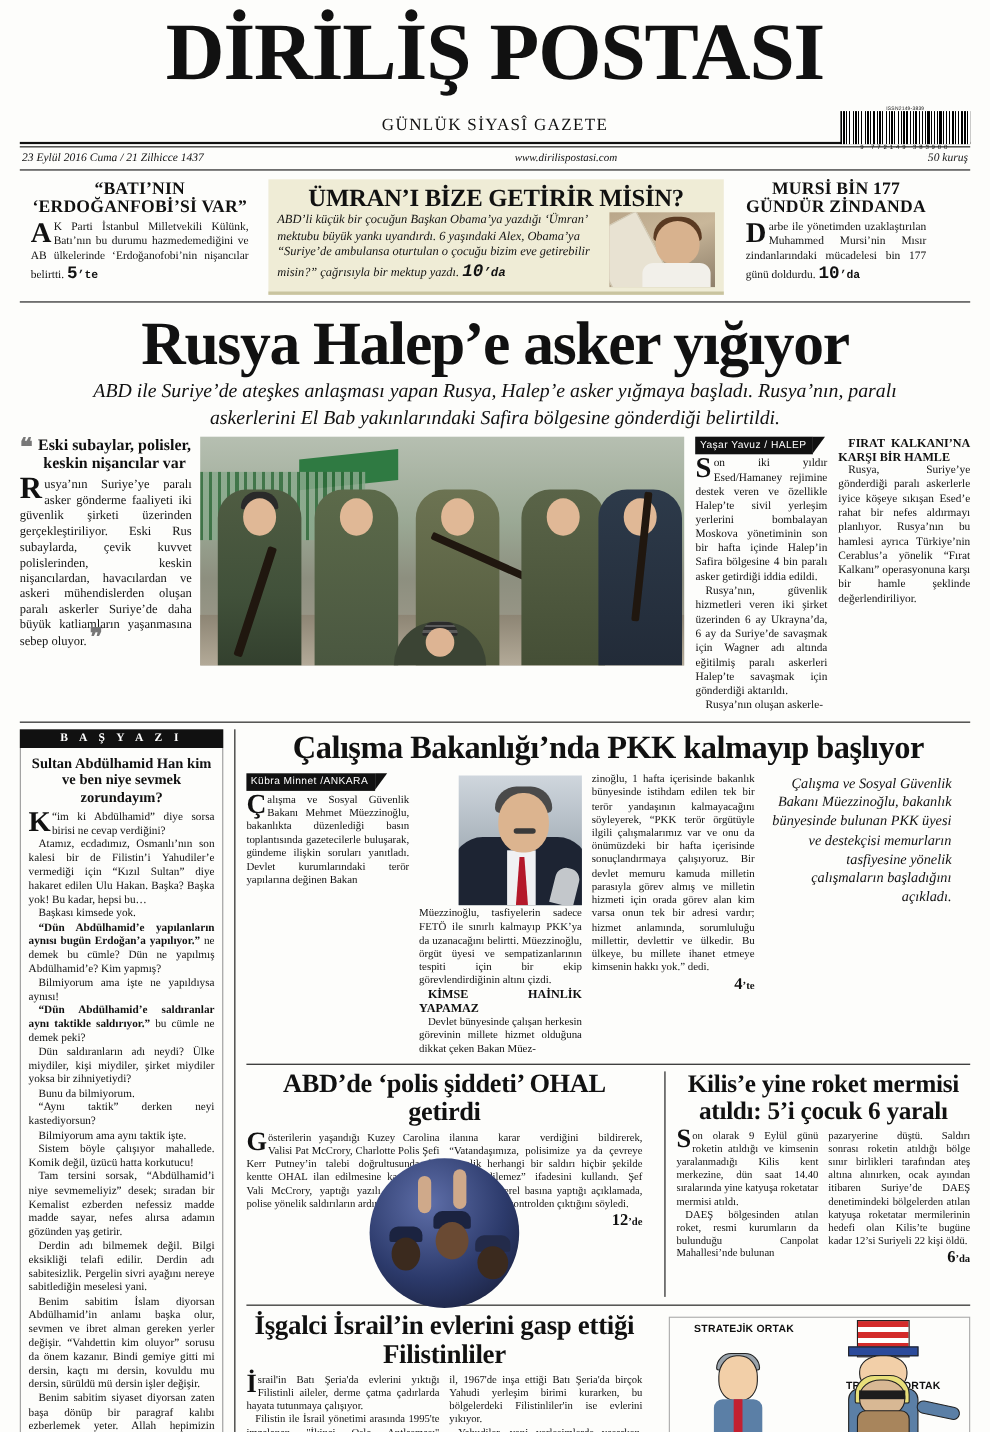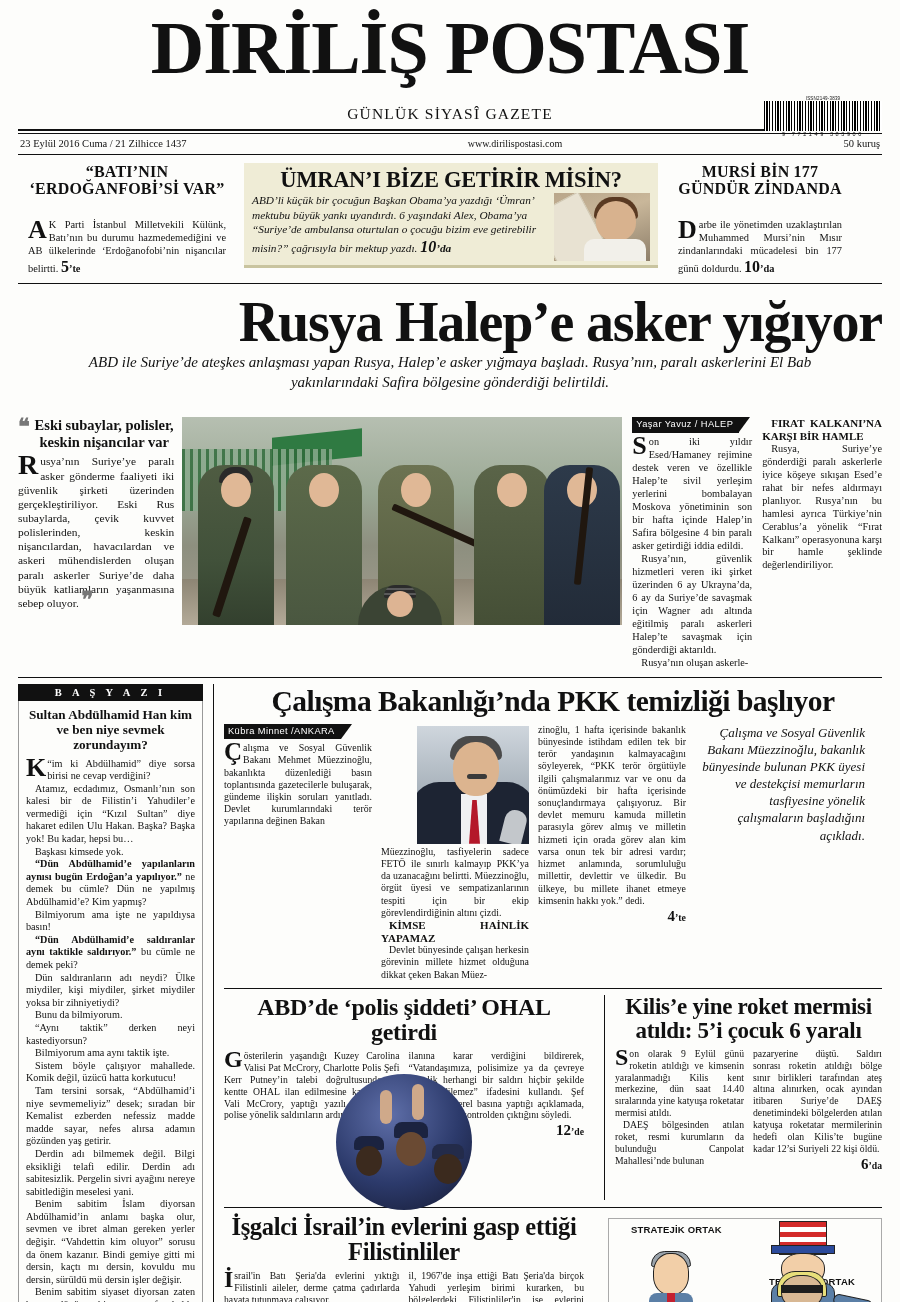"23 Eylül 2016 Cuma /" .dateline { font-style: none -> italic }
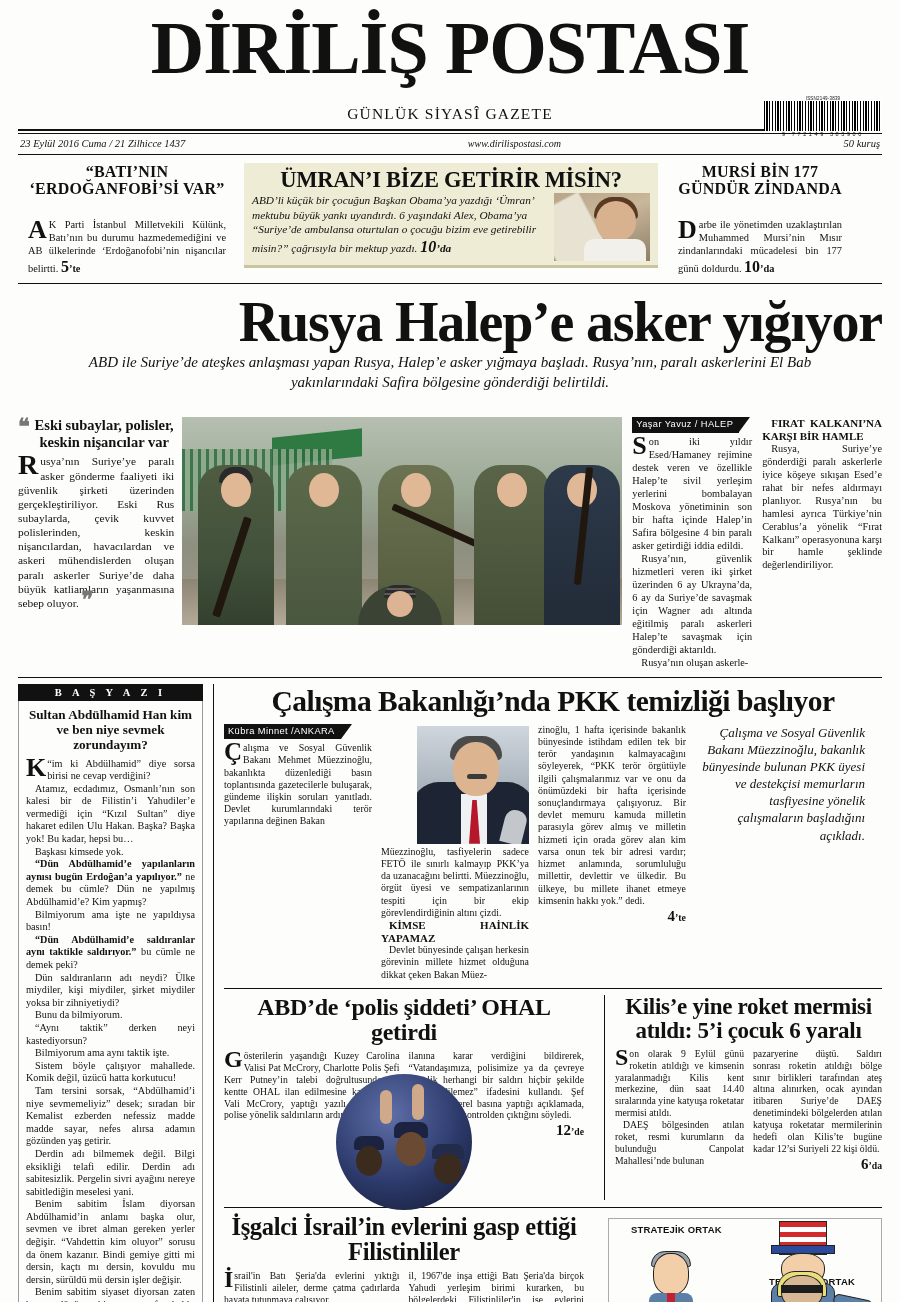"“BATI’NIN ‘ERDOĞANFOBİ’Sİ VAR”" .t-head { margin-bottom: 20px -> 2px }
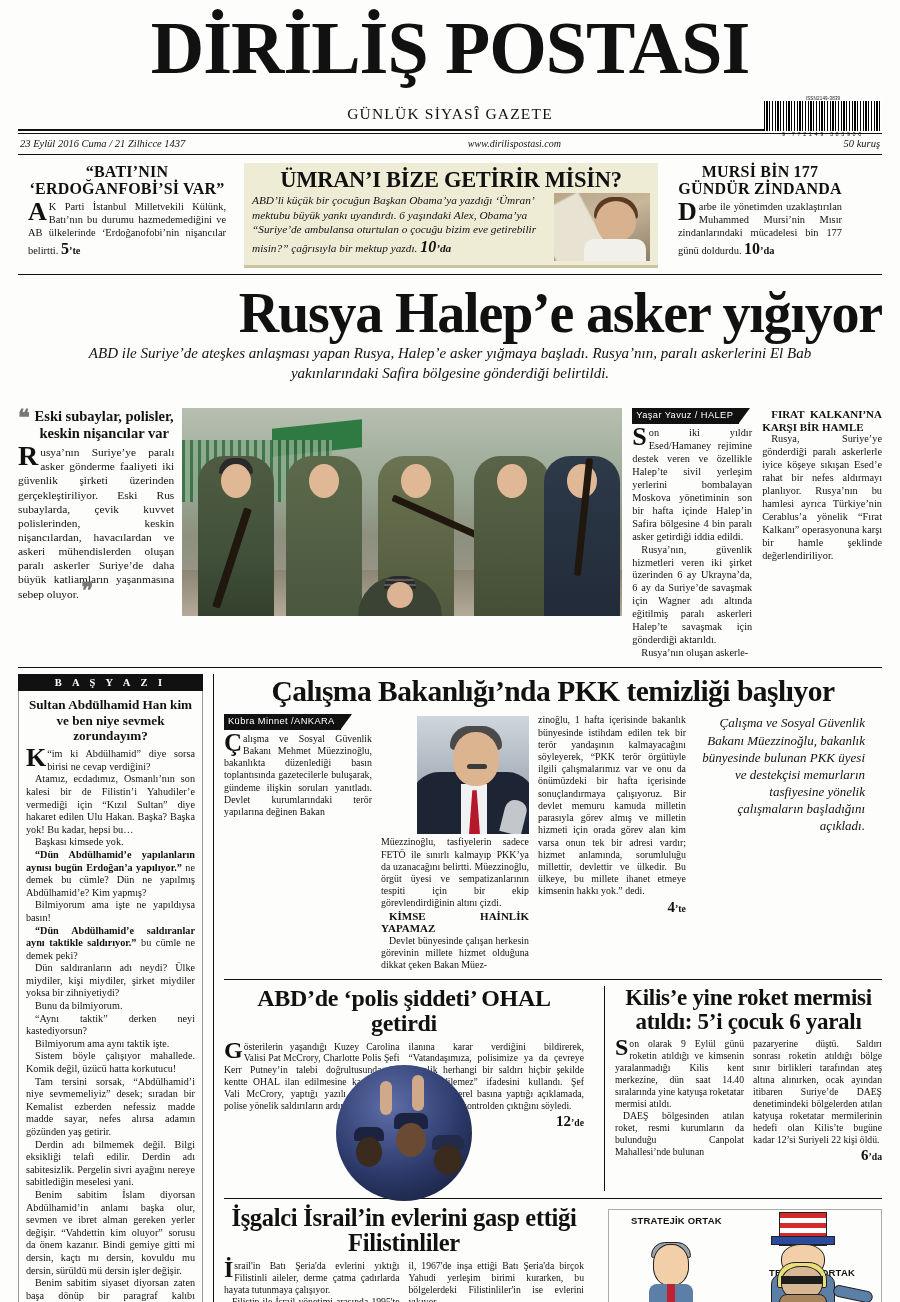"5’te" .pgref { font-family: none -> Liberation Mono, monospace }
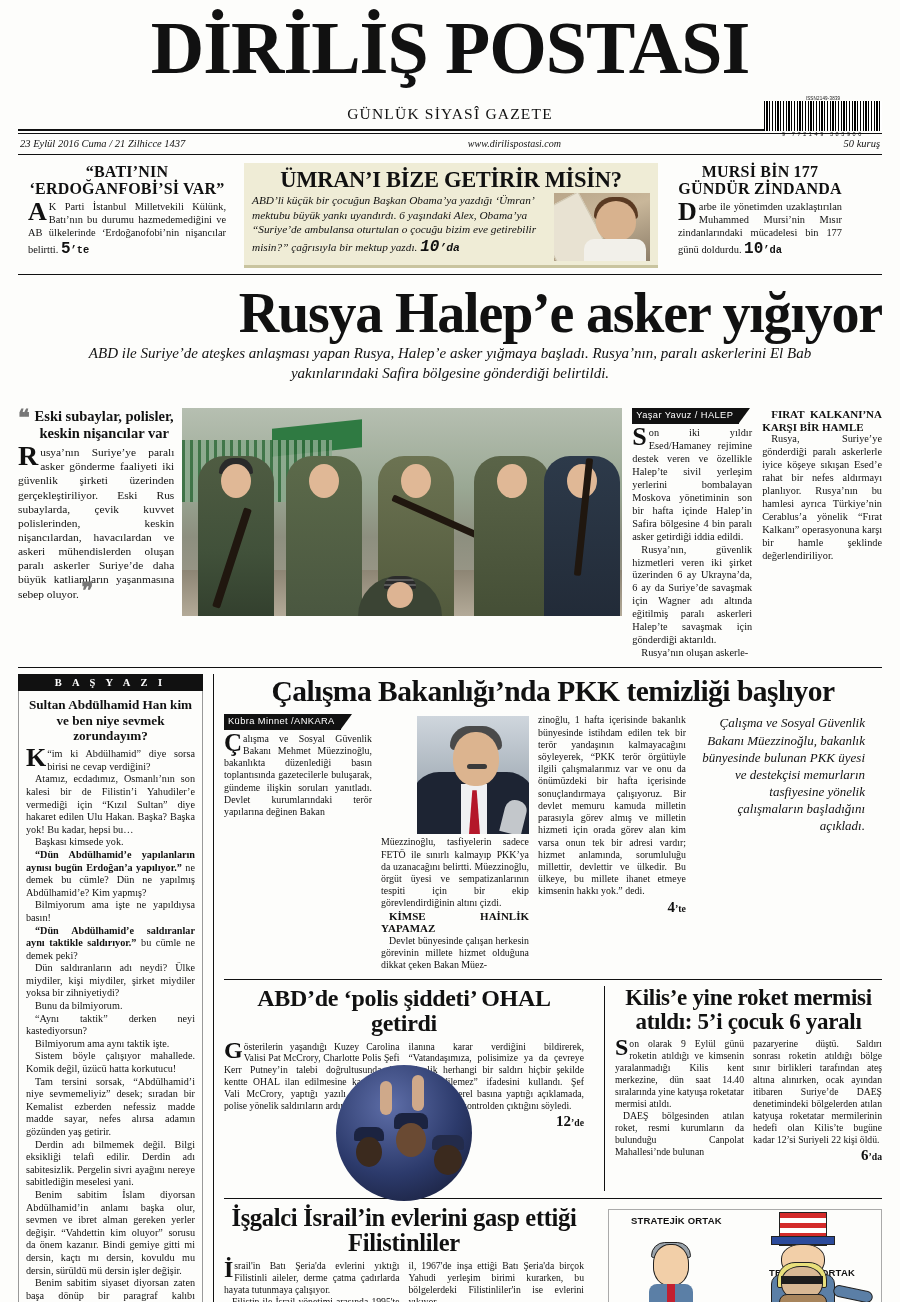"Rusya Halep’e asker yığıyor" .main-head { text-align: right -> center }
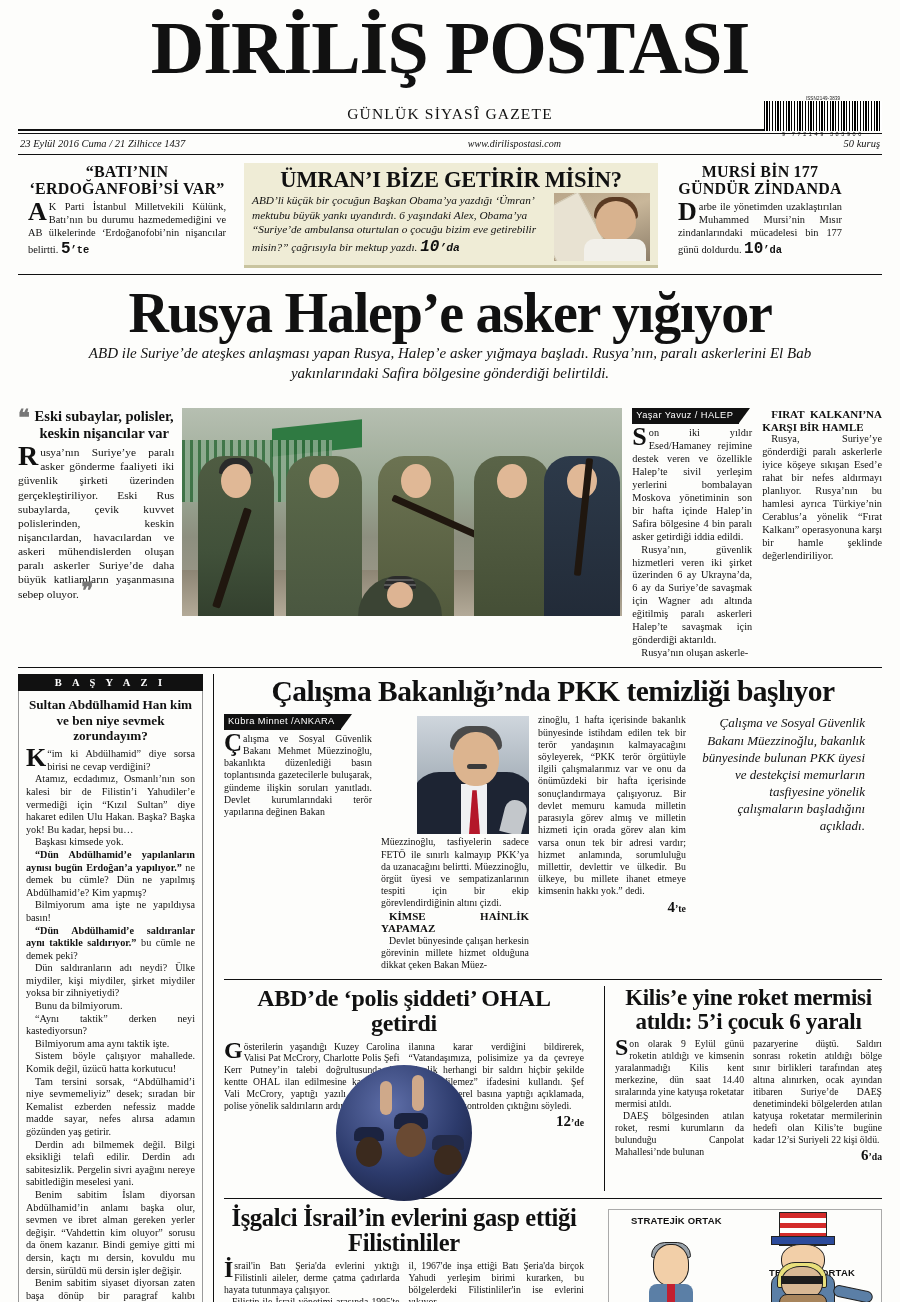"ABD ile Suriye’de ateşkes anlaşması" .main-sub { font-size: 15px -> 18px; margin-bottom: 25px -> 6px }
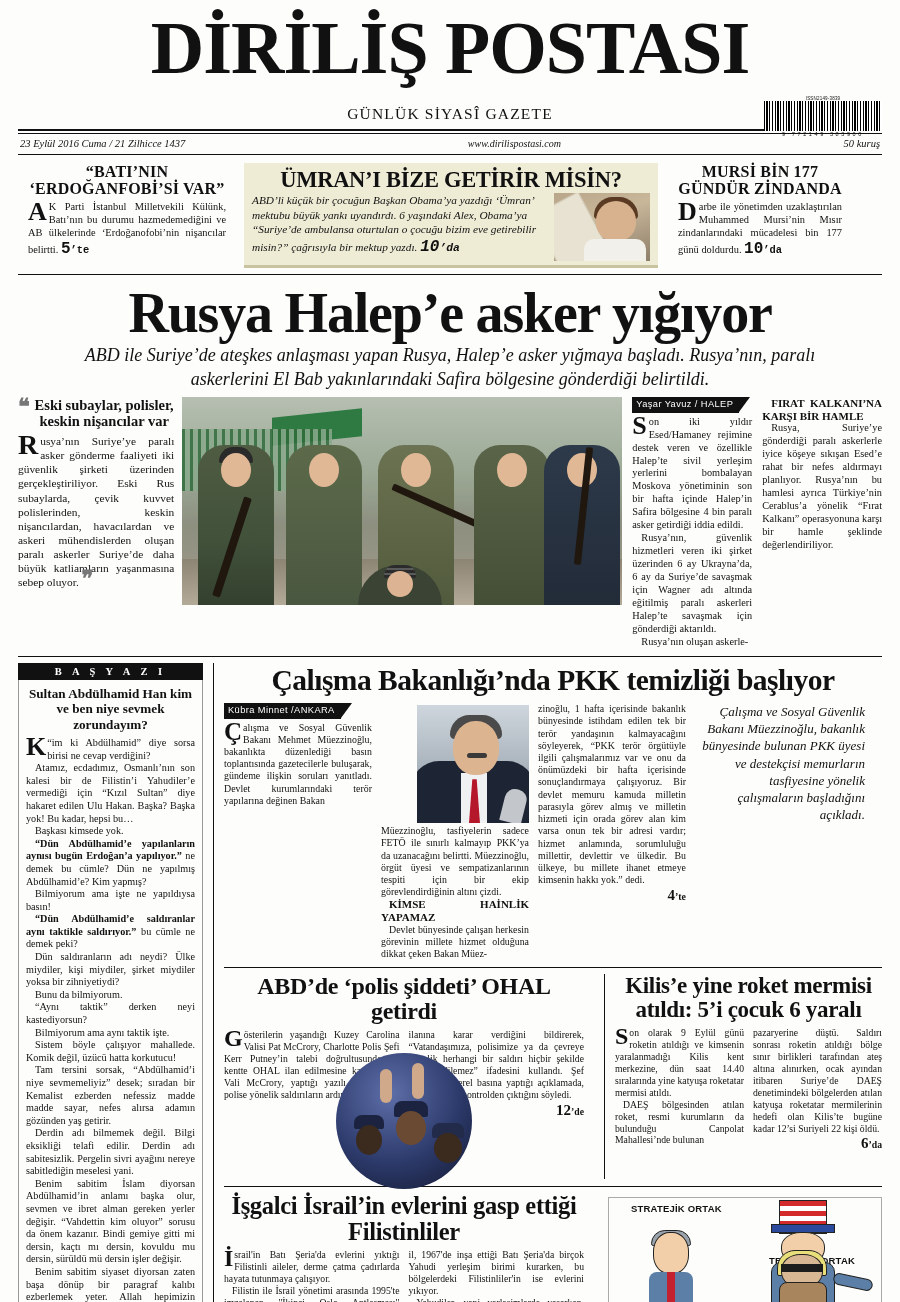"Çalışma Bakanlığı’nda PKK temizliği" h2.pkk-head { text: temizliği -> kalmayıp }
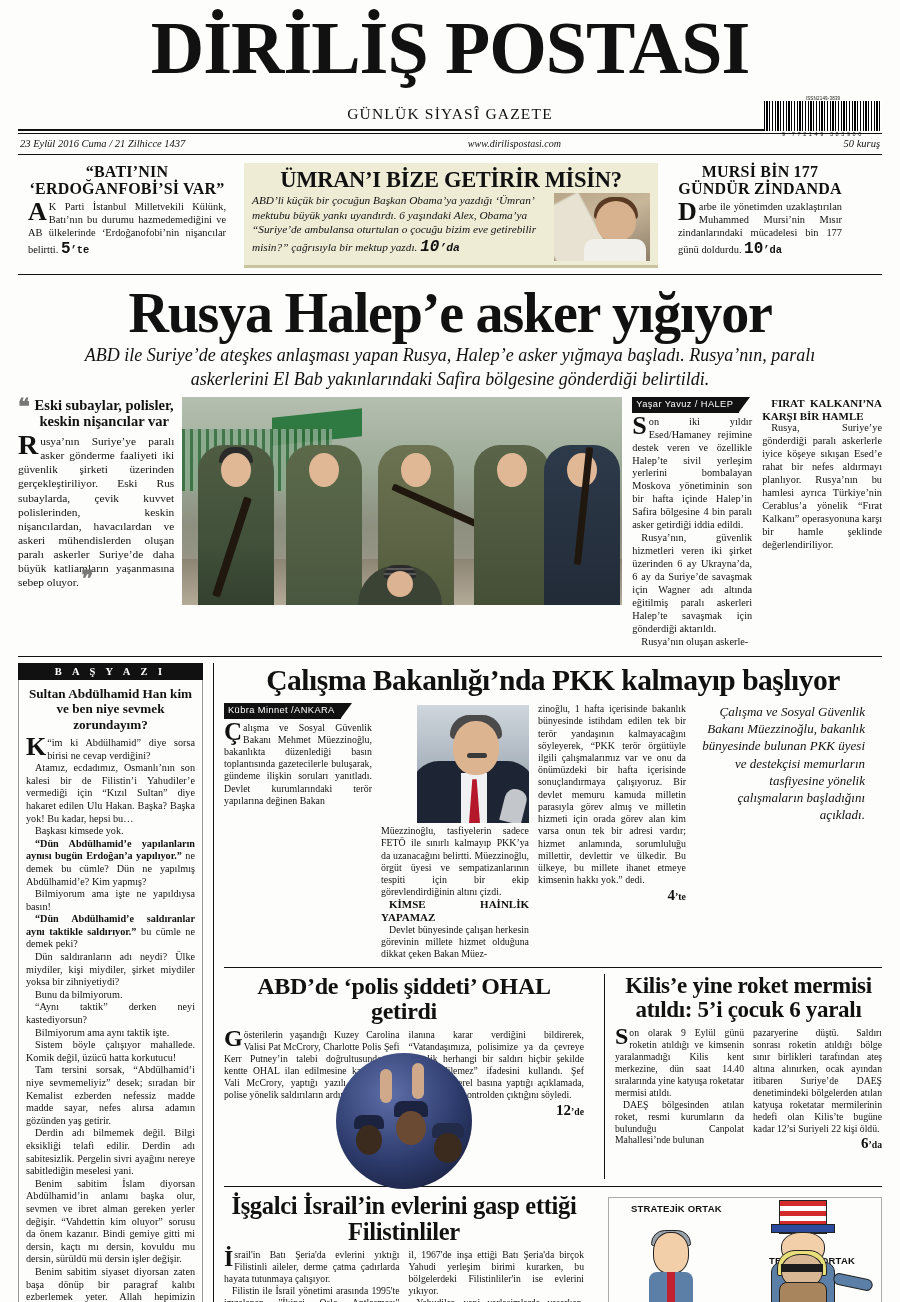"Bilmiyorum ama işte ne yapıldıysa" p { text: basın -> aynısı }
